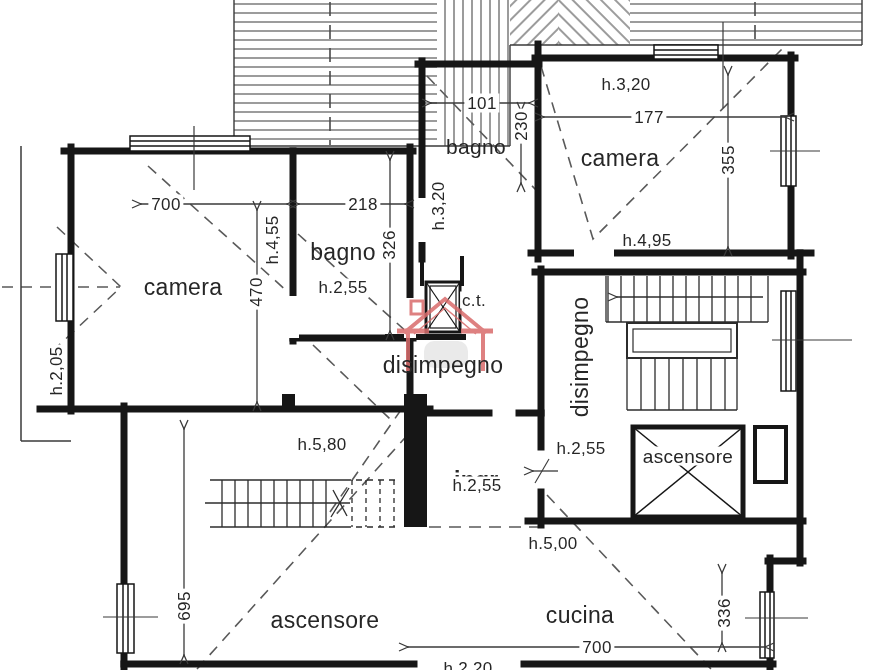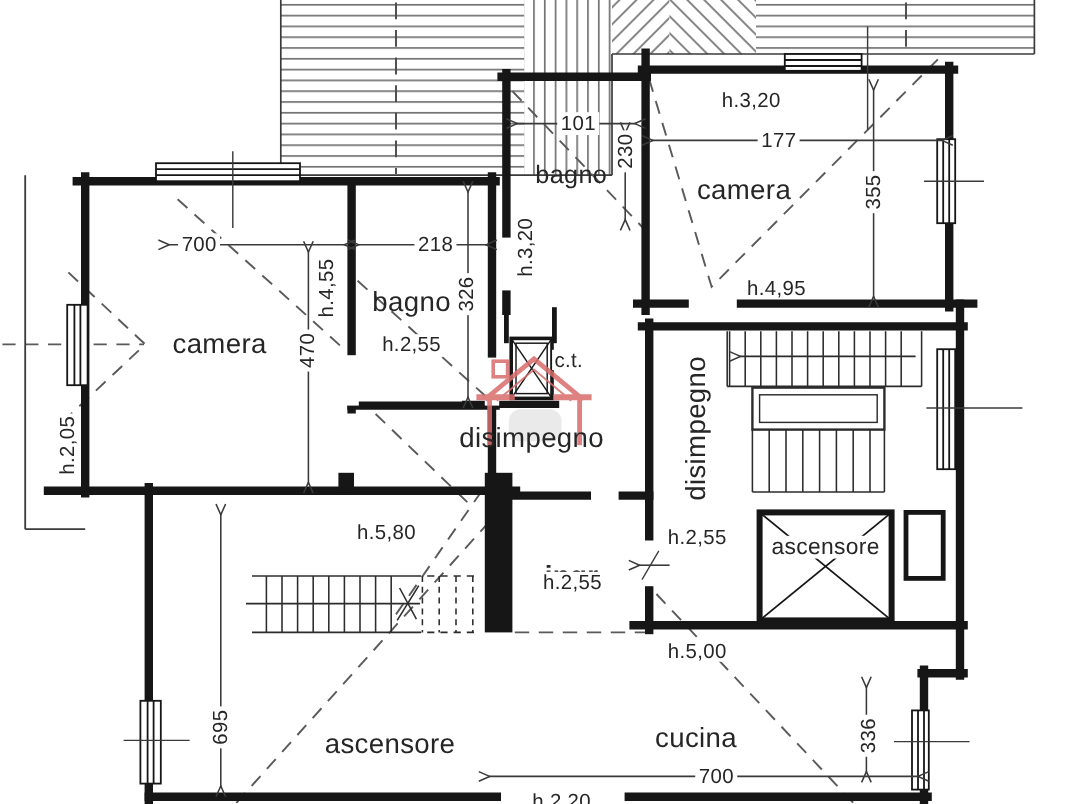"h.5,00" div.lbl { margin-left: 28px -> none }
